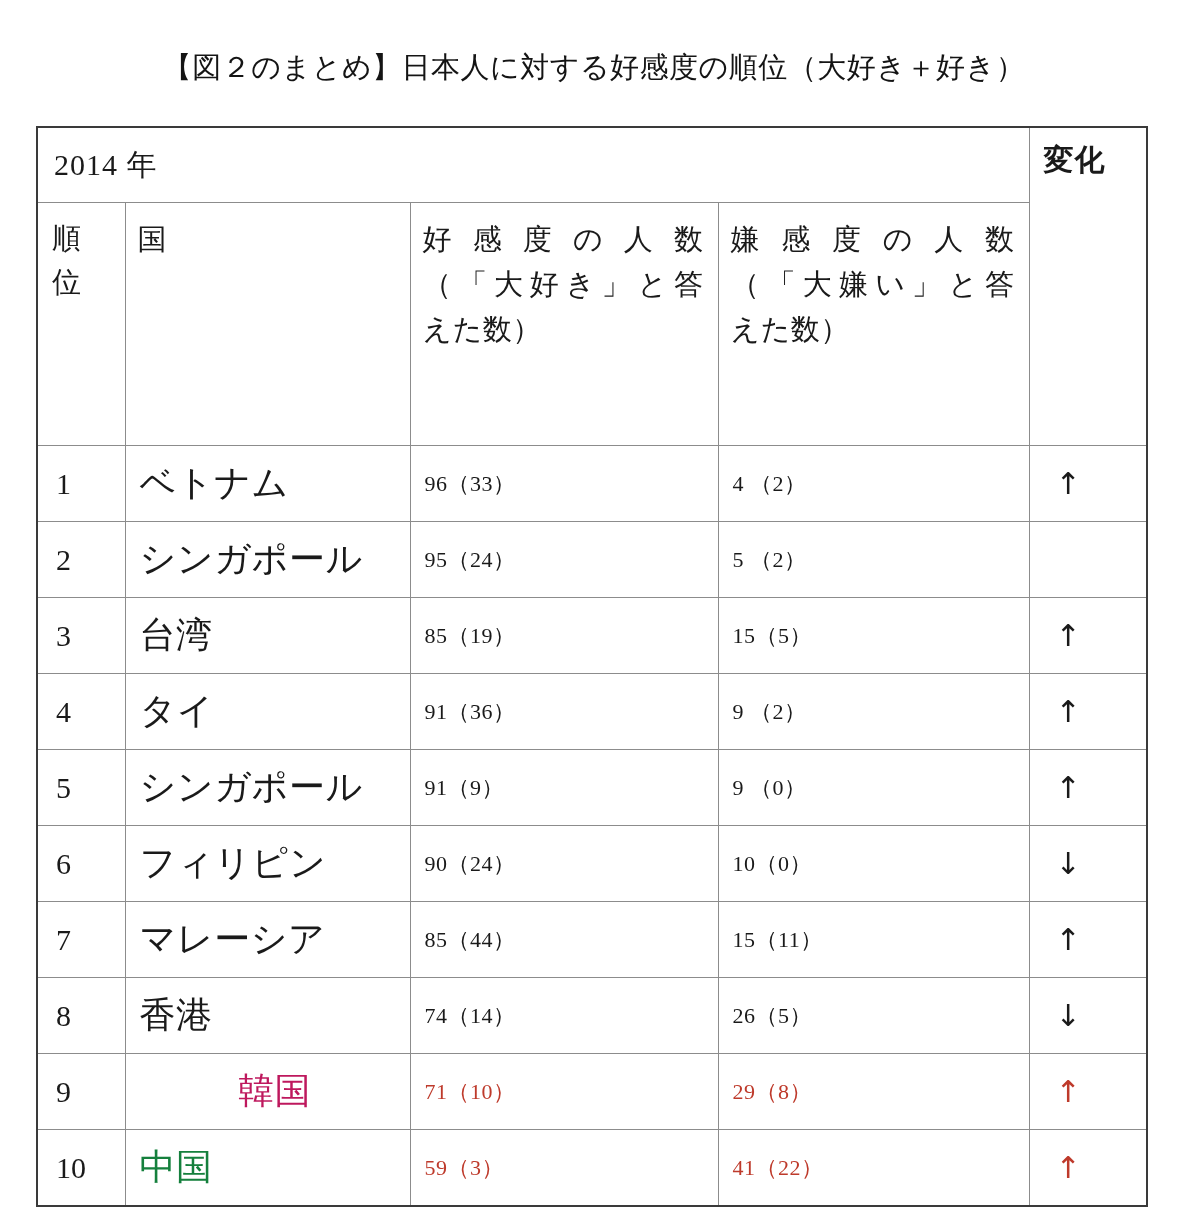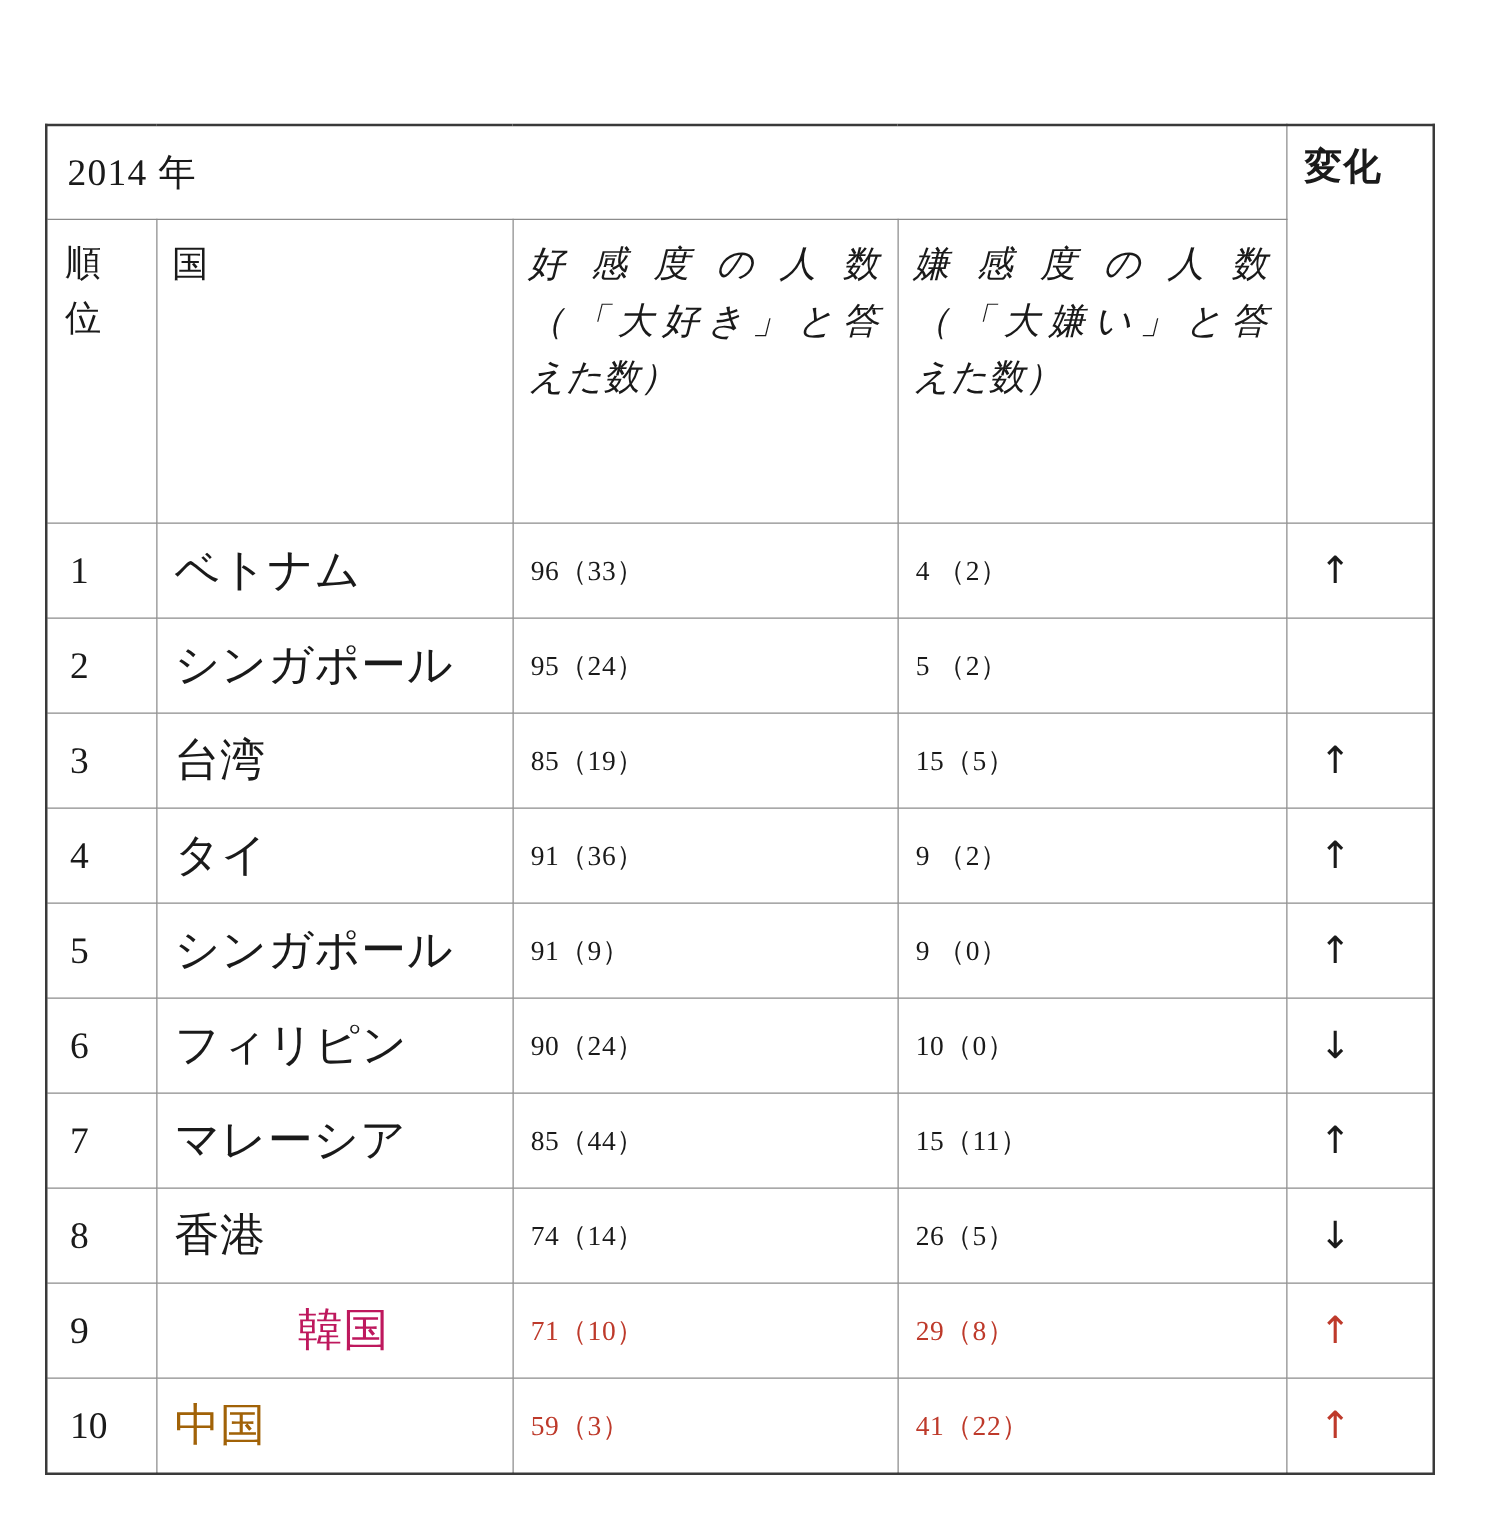"【図２のまとめ】日本人に対する好感度の順位（大好き＋好き）" div.figure-title { html: none -> <div>【図２のまとめ】日本人に対する好感度の順位（大好き＋好き）</div> }
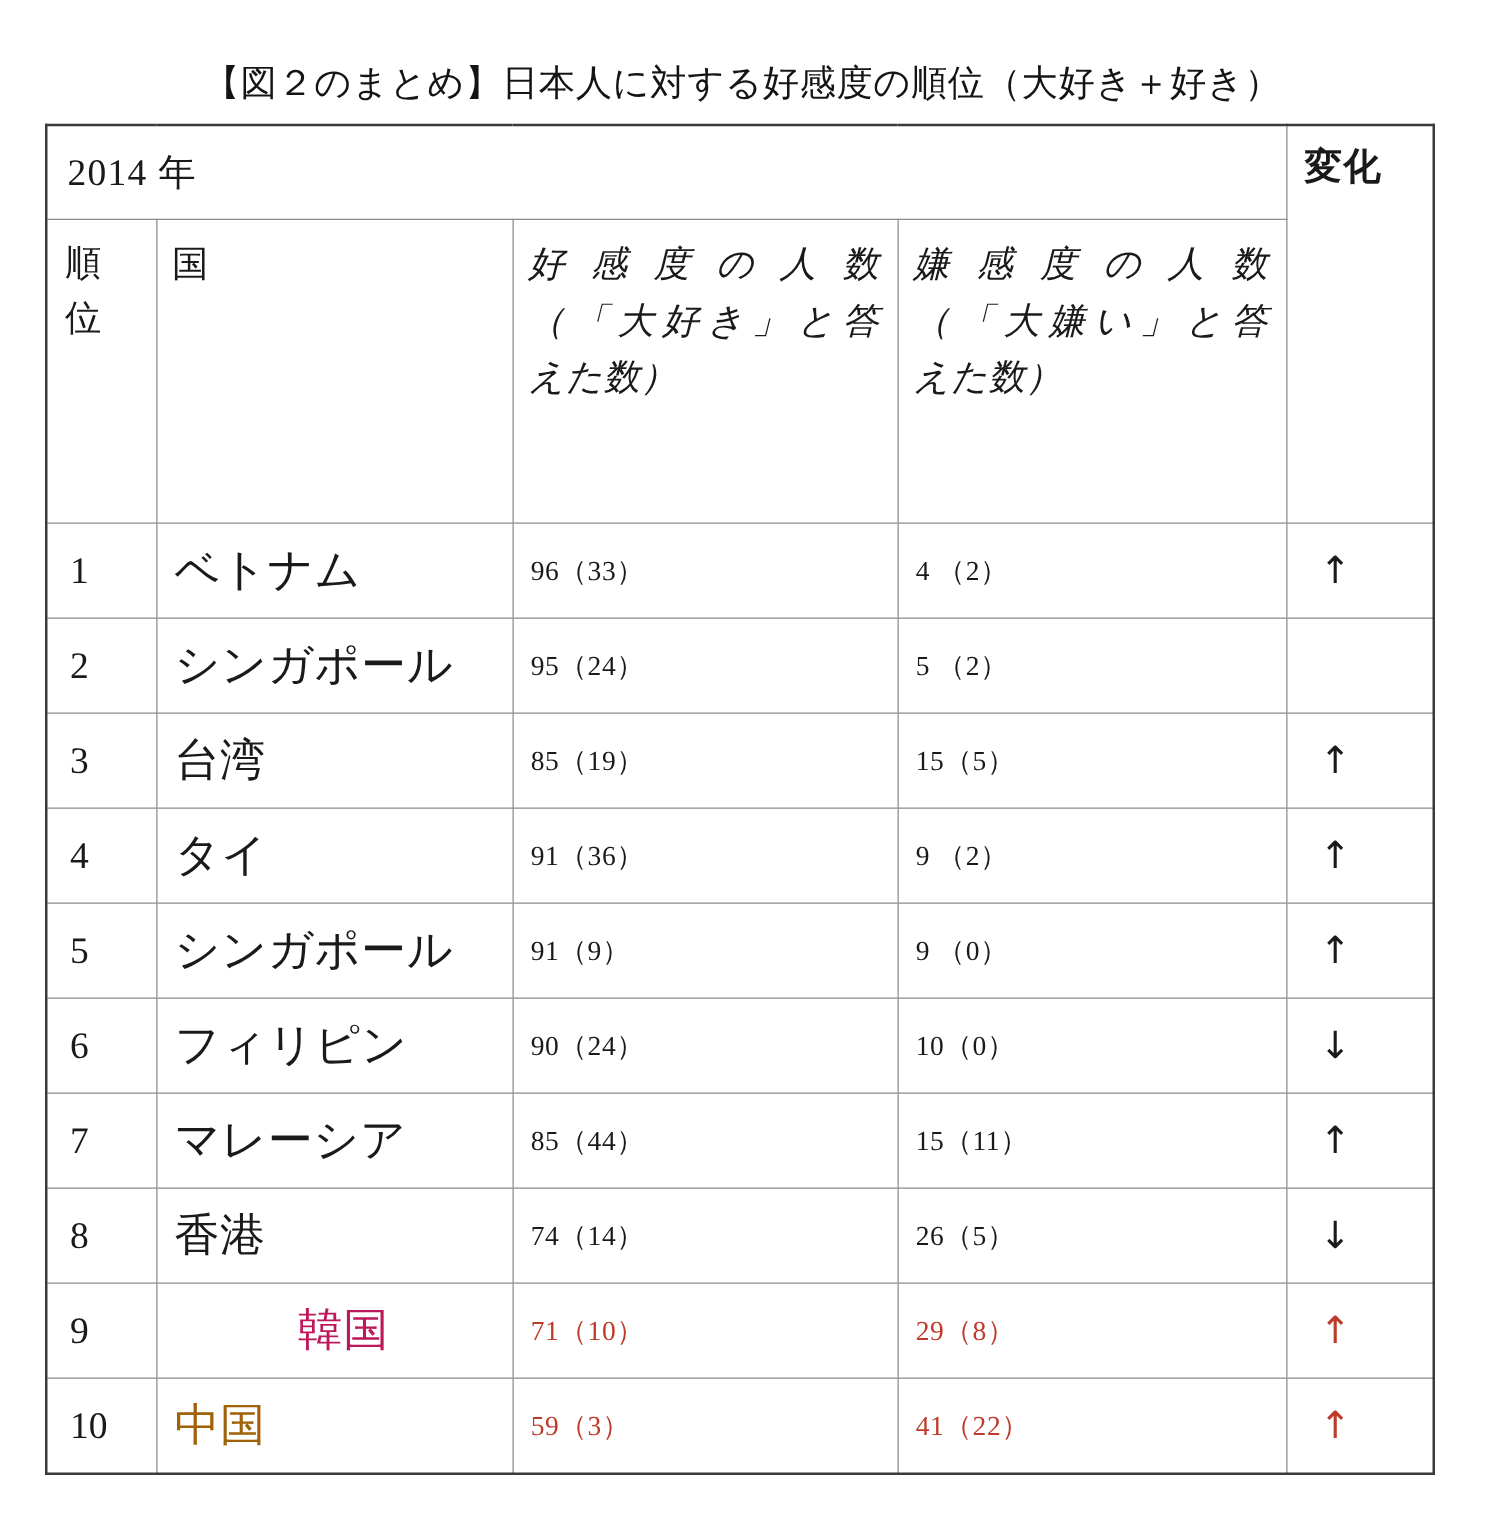"2014 年" .table-wrap { top: 99px -> 126px }
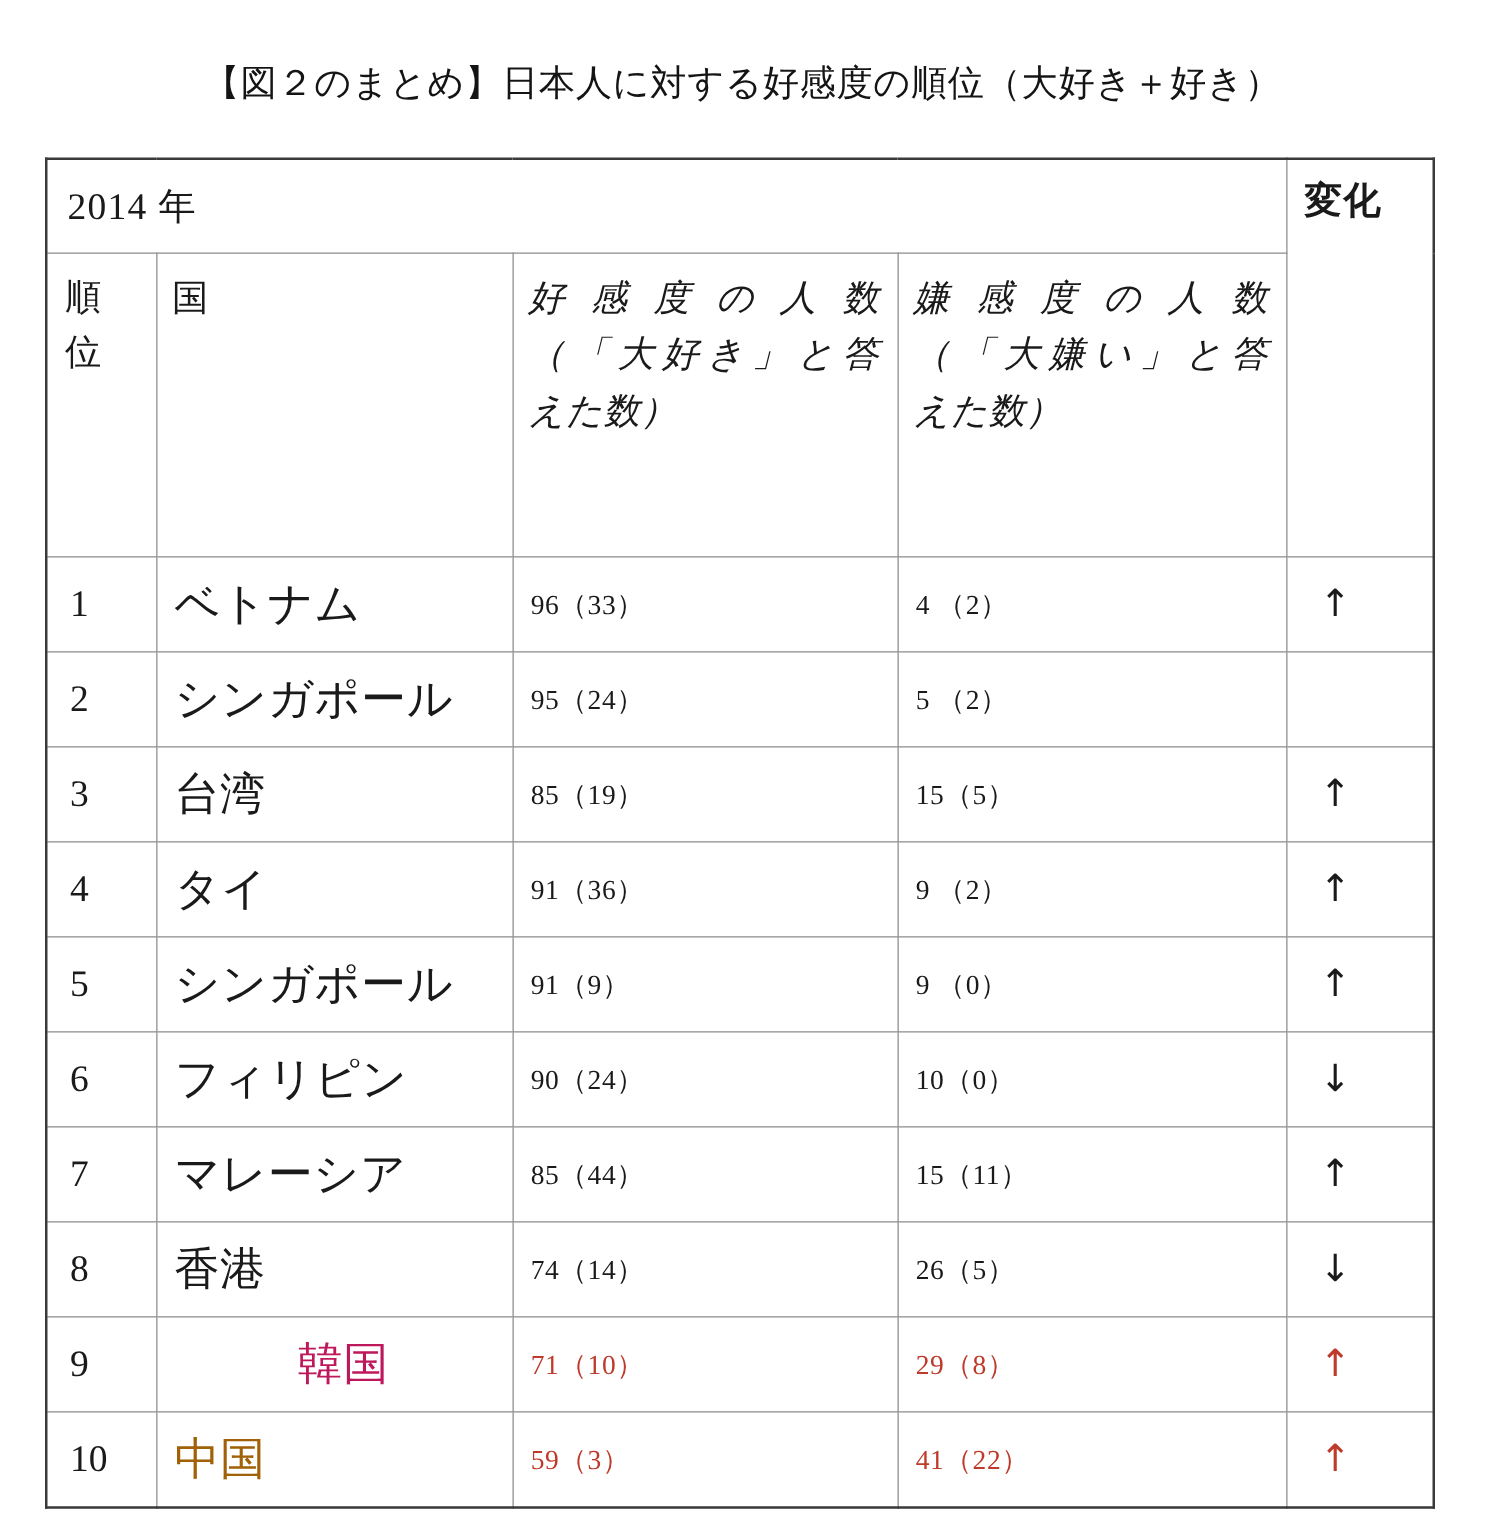"好感度の人数" .hd-col.justified .jtxt { font-style: italic -> none }
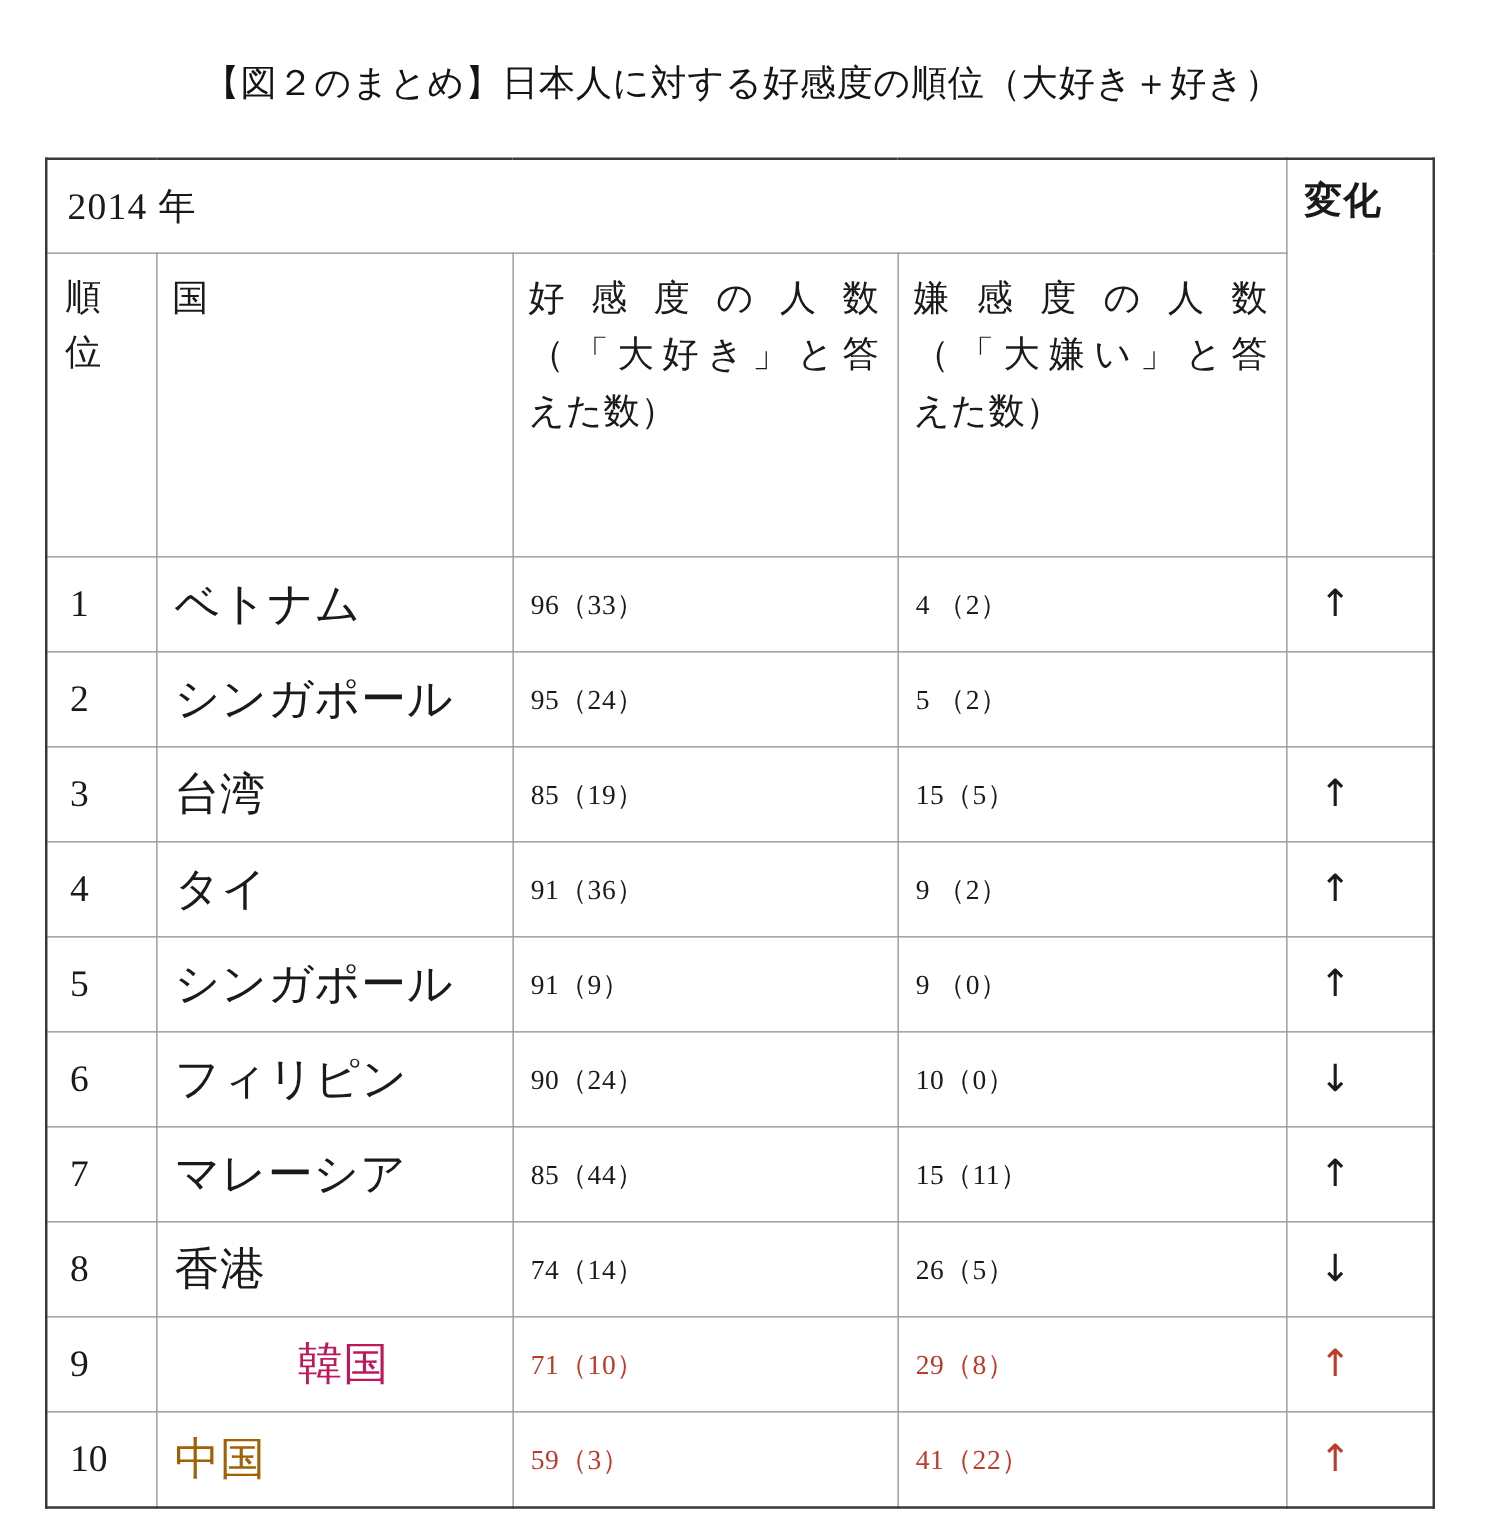"中国" td.cell-country { color: #a16207 -> #15803d }
